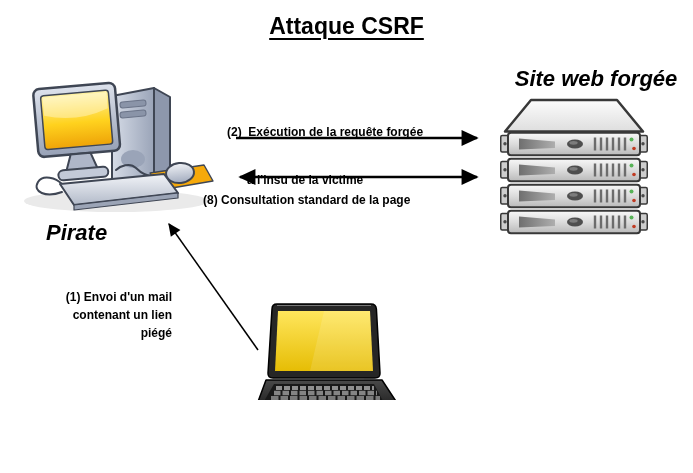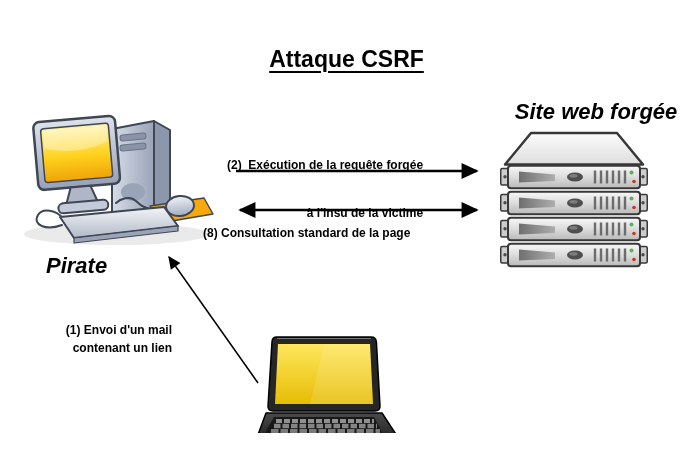"Attaque CSRF" #canvas { margin-top: 33px -> none }
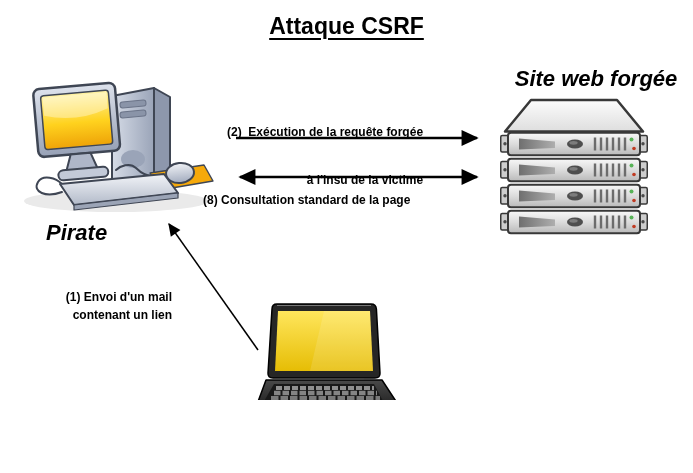"à l'insu de la victime" #step2-label .line2 { text-align: right -> none }
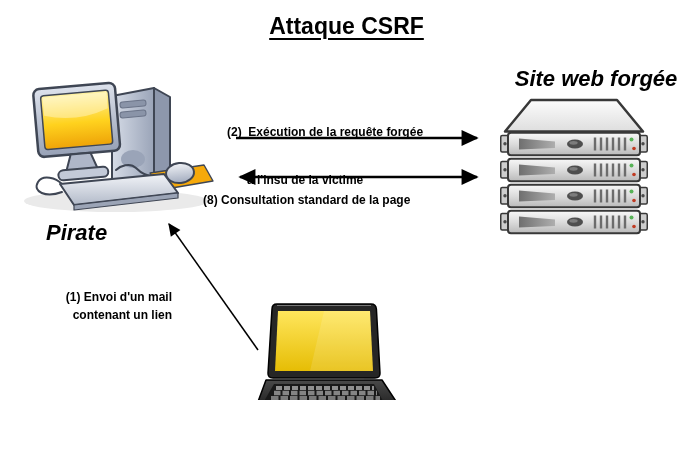"piégé" div { html: none -> <div>piégé</div> }
